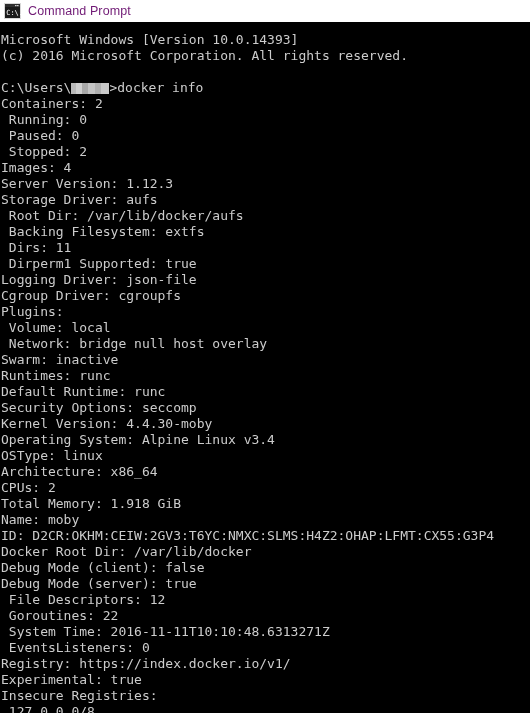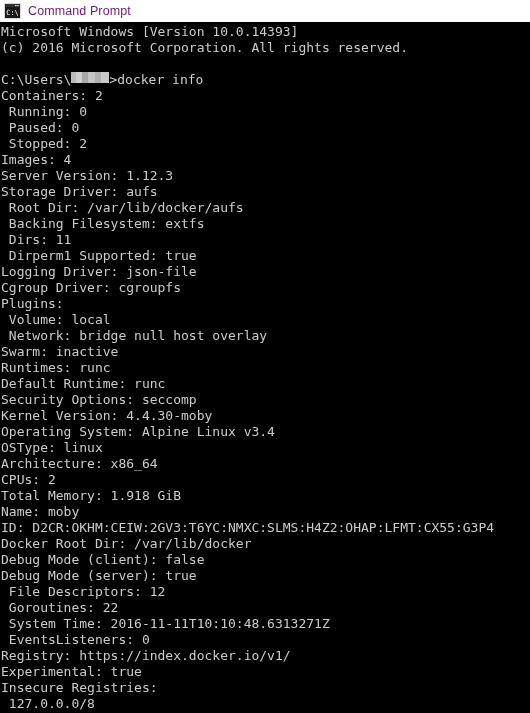"Microsoft Windows [Version 10.0.14393]" #console { padding: 2px 0 0 1px -> 10px 0 0 1px }
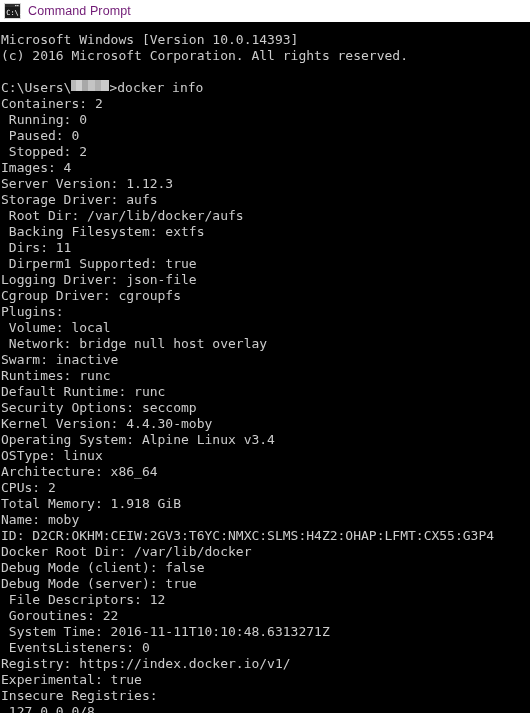"C:\Users\" .prompt-line { align-items: none -> center }
